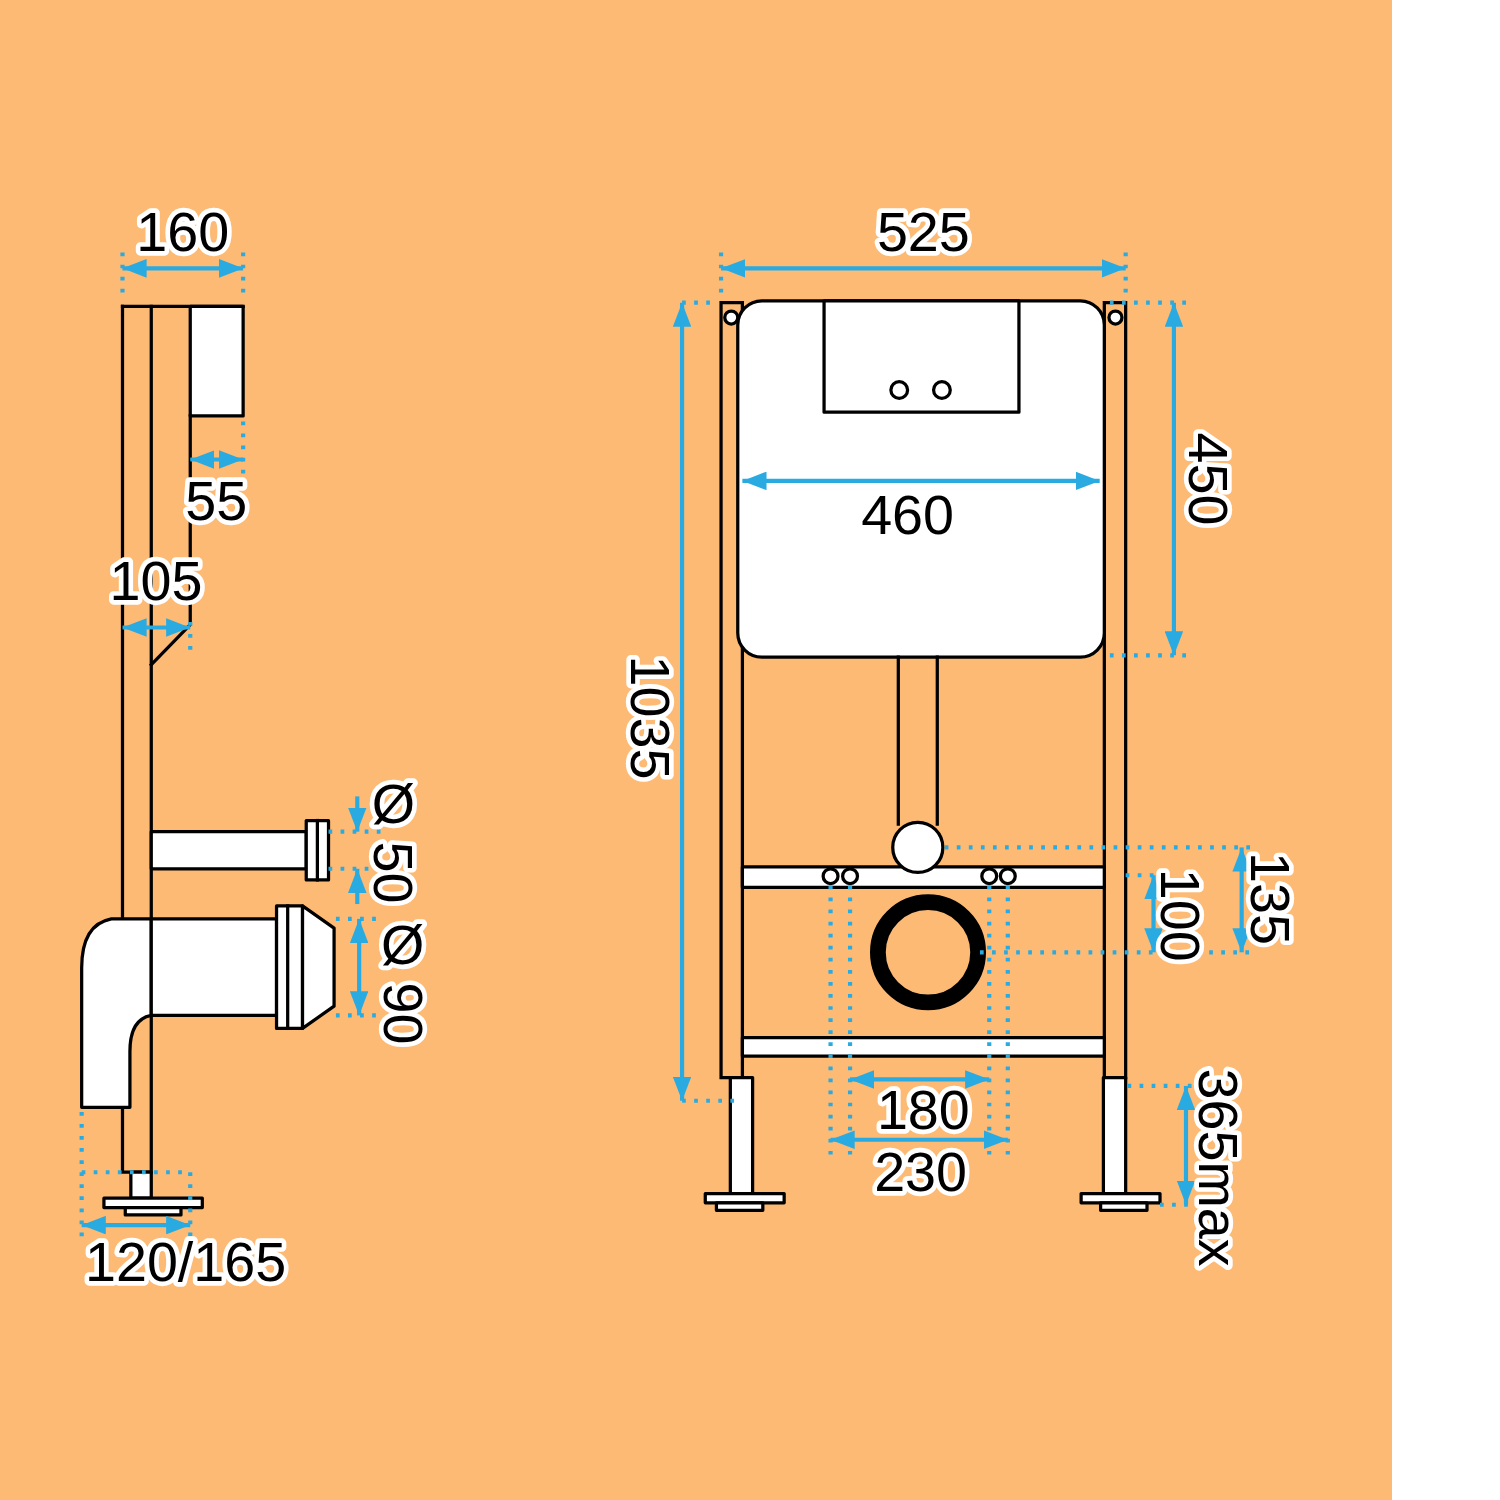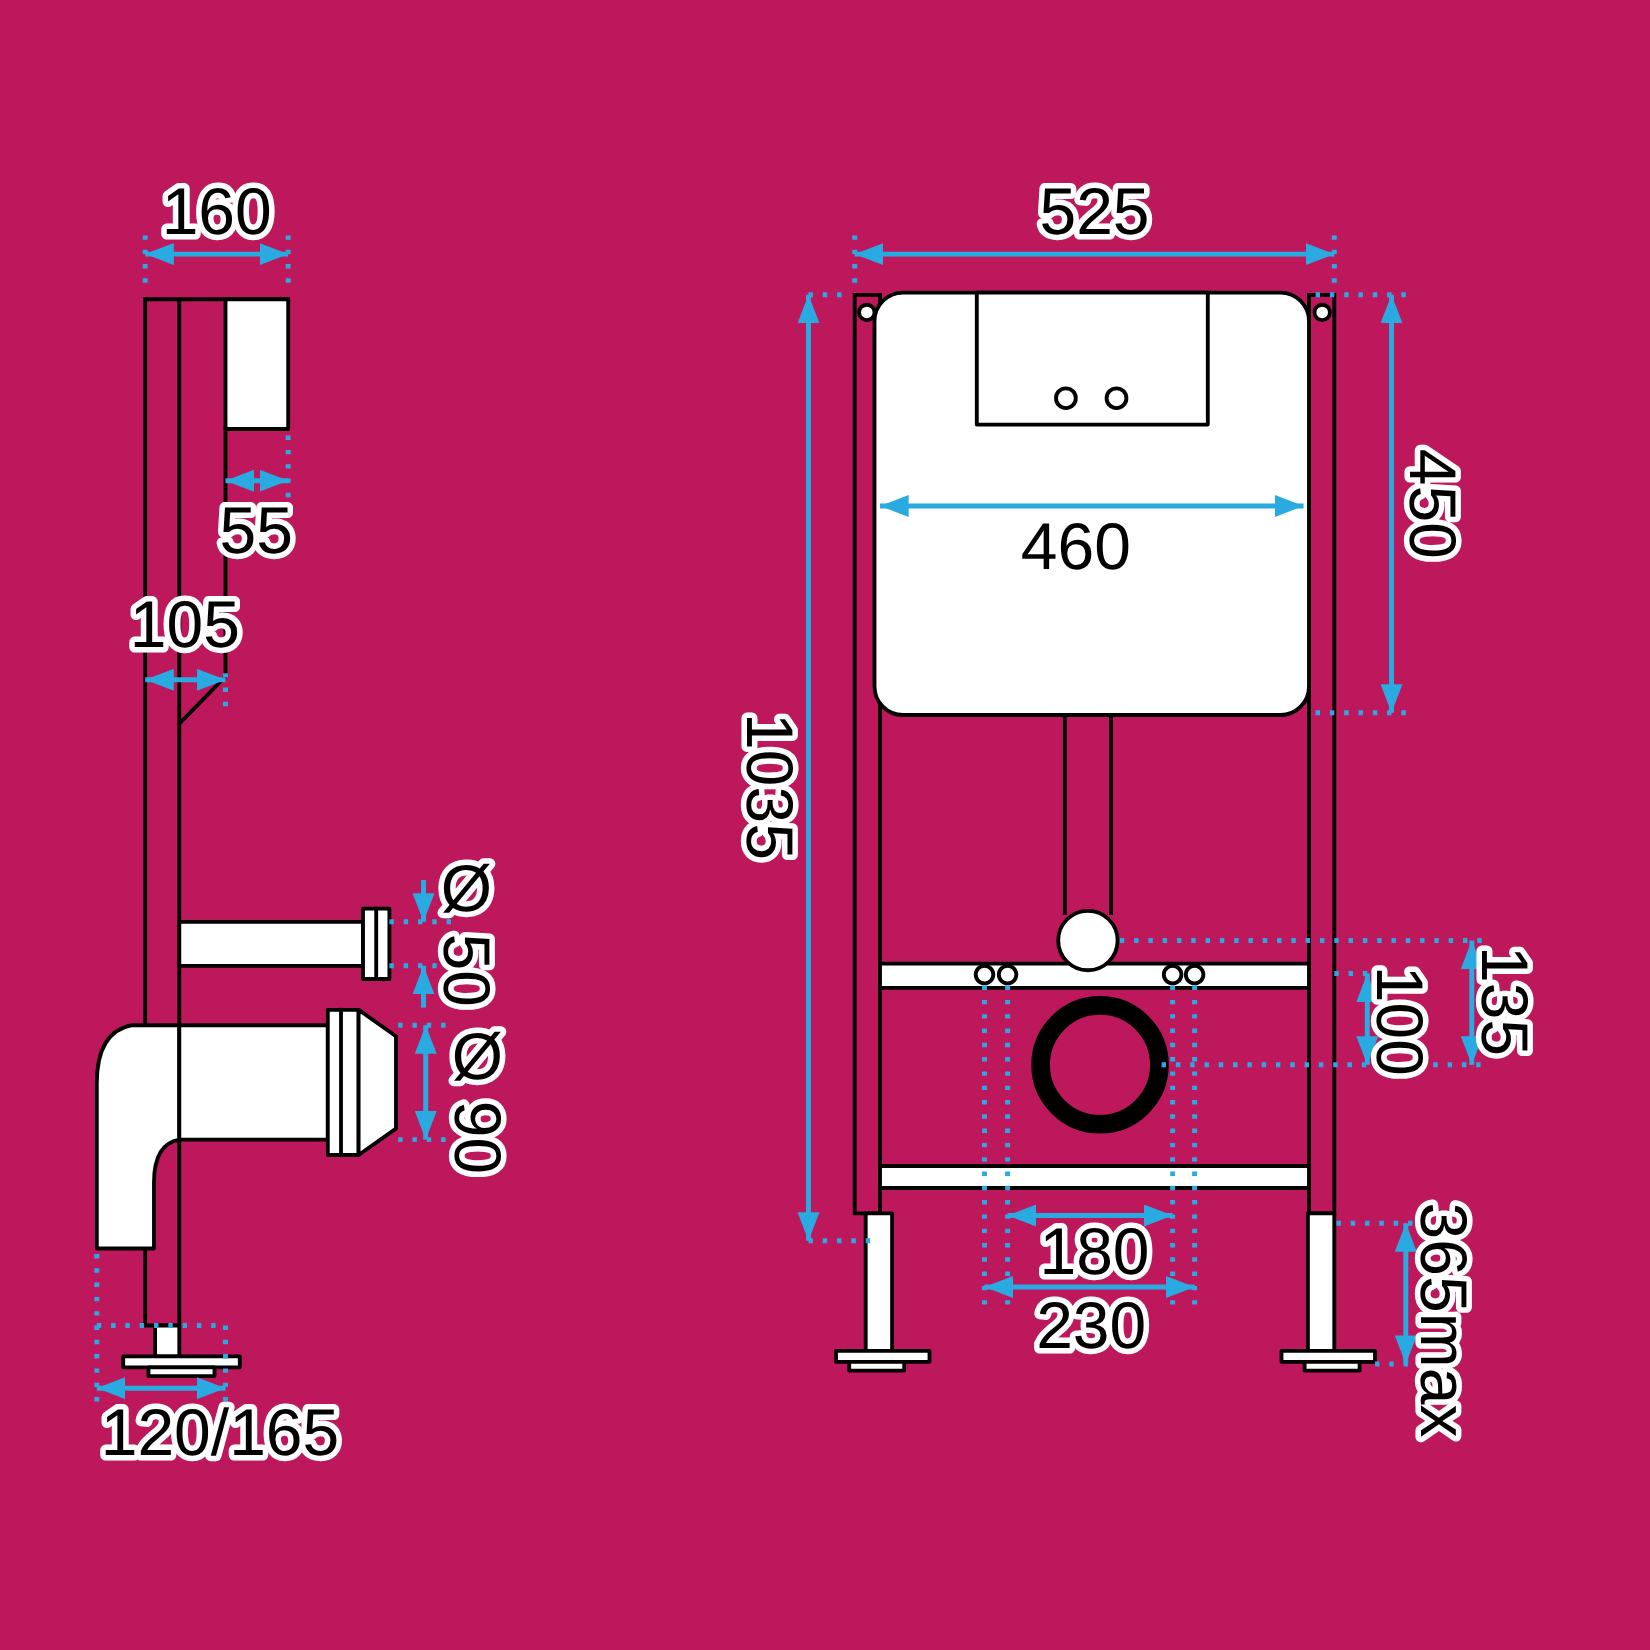"160" .canvas { background: #be185d -> #fdba74; width: 1500px -> 1392px }
